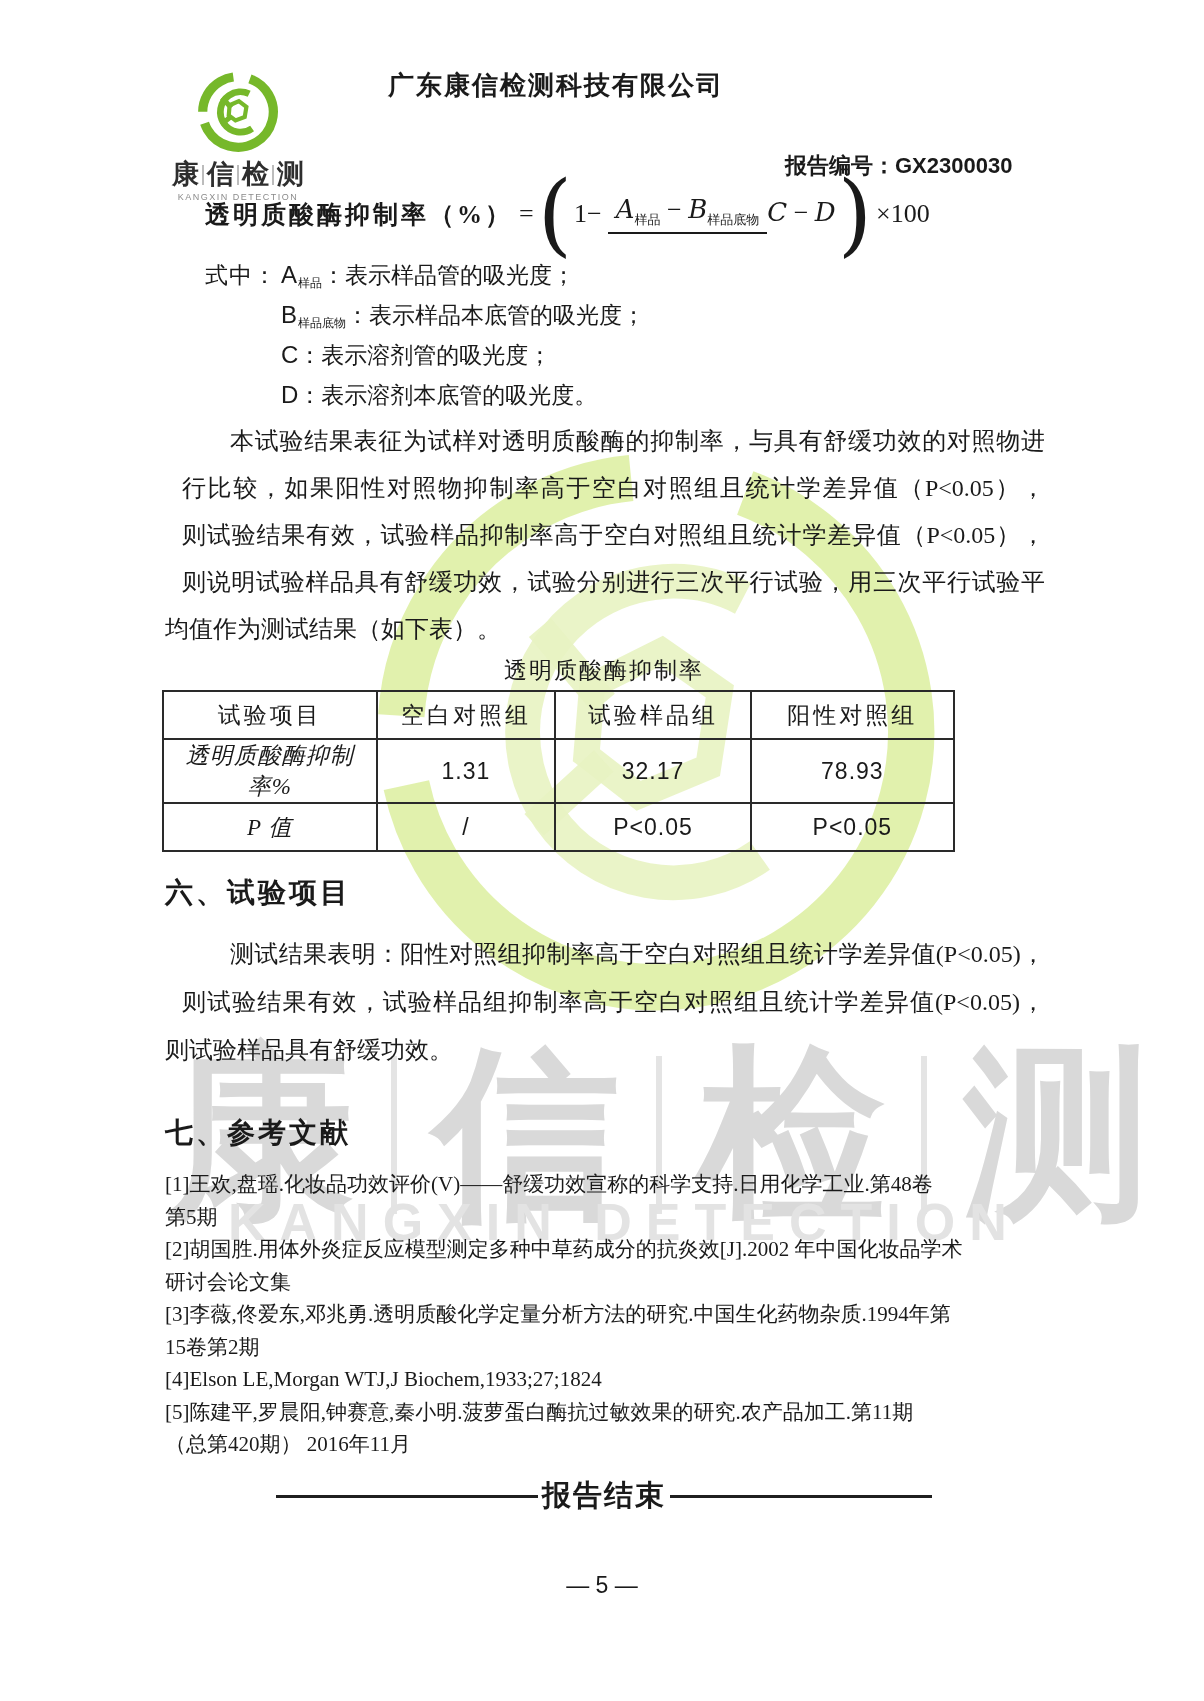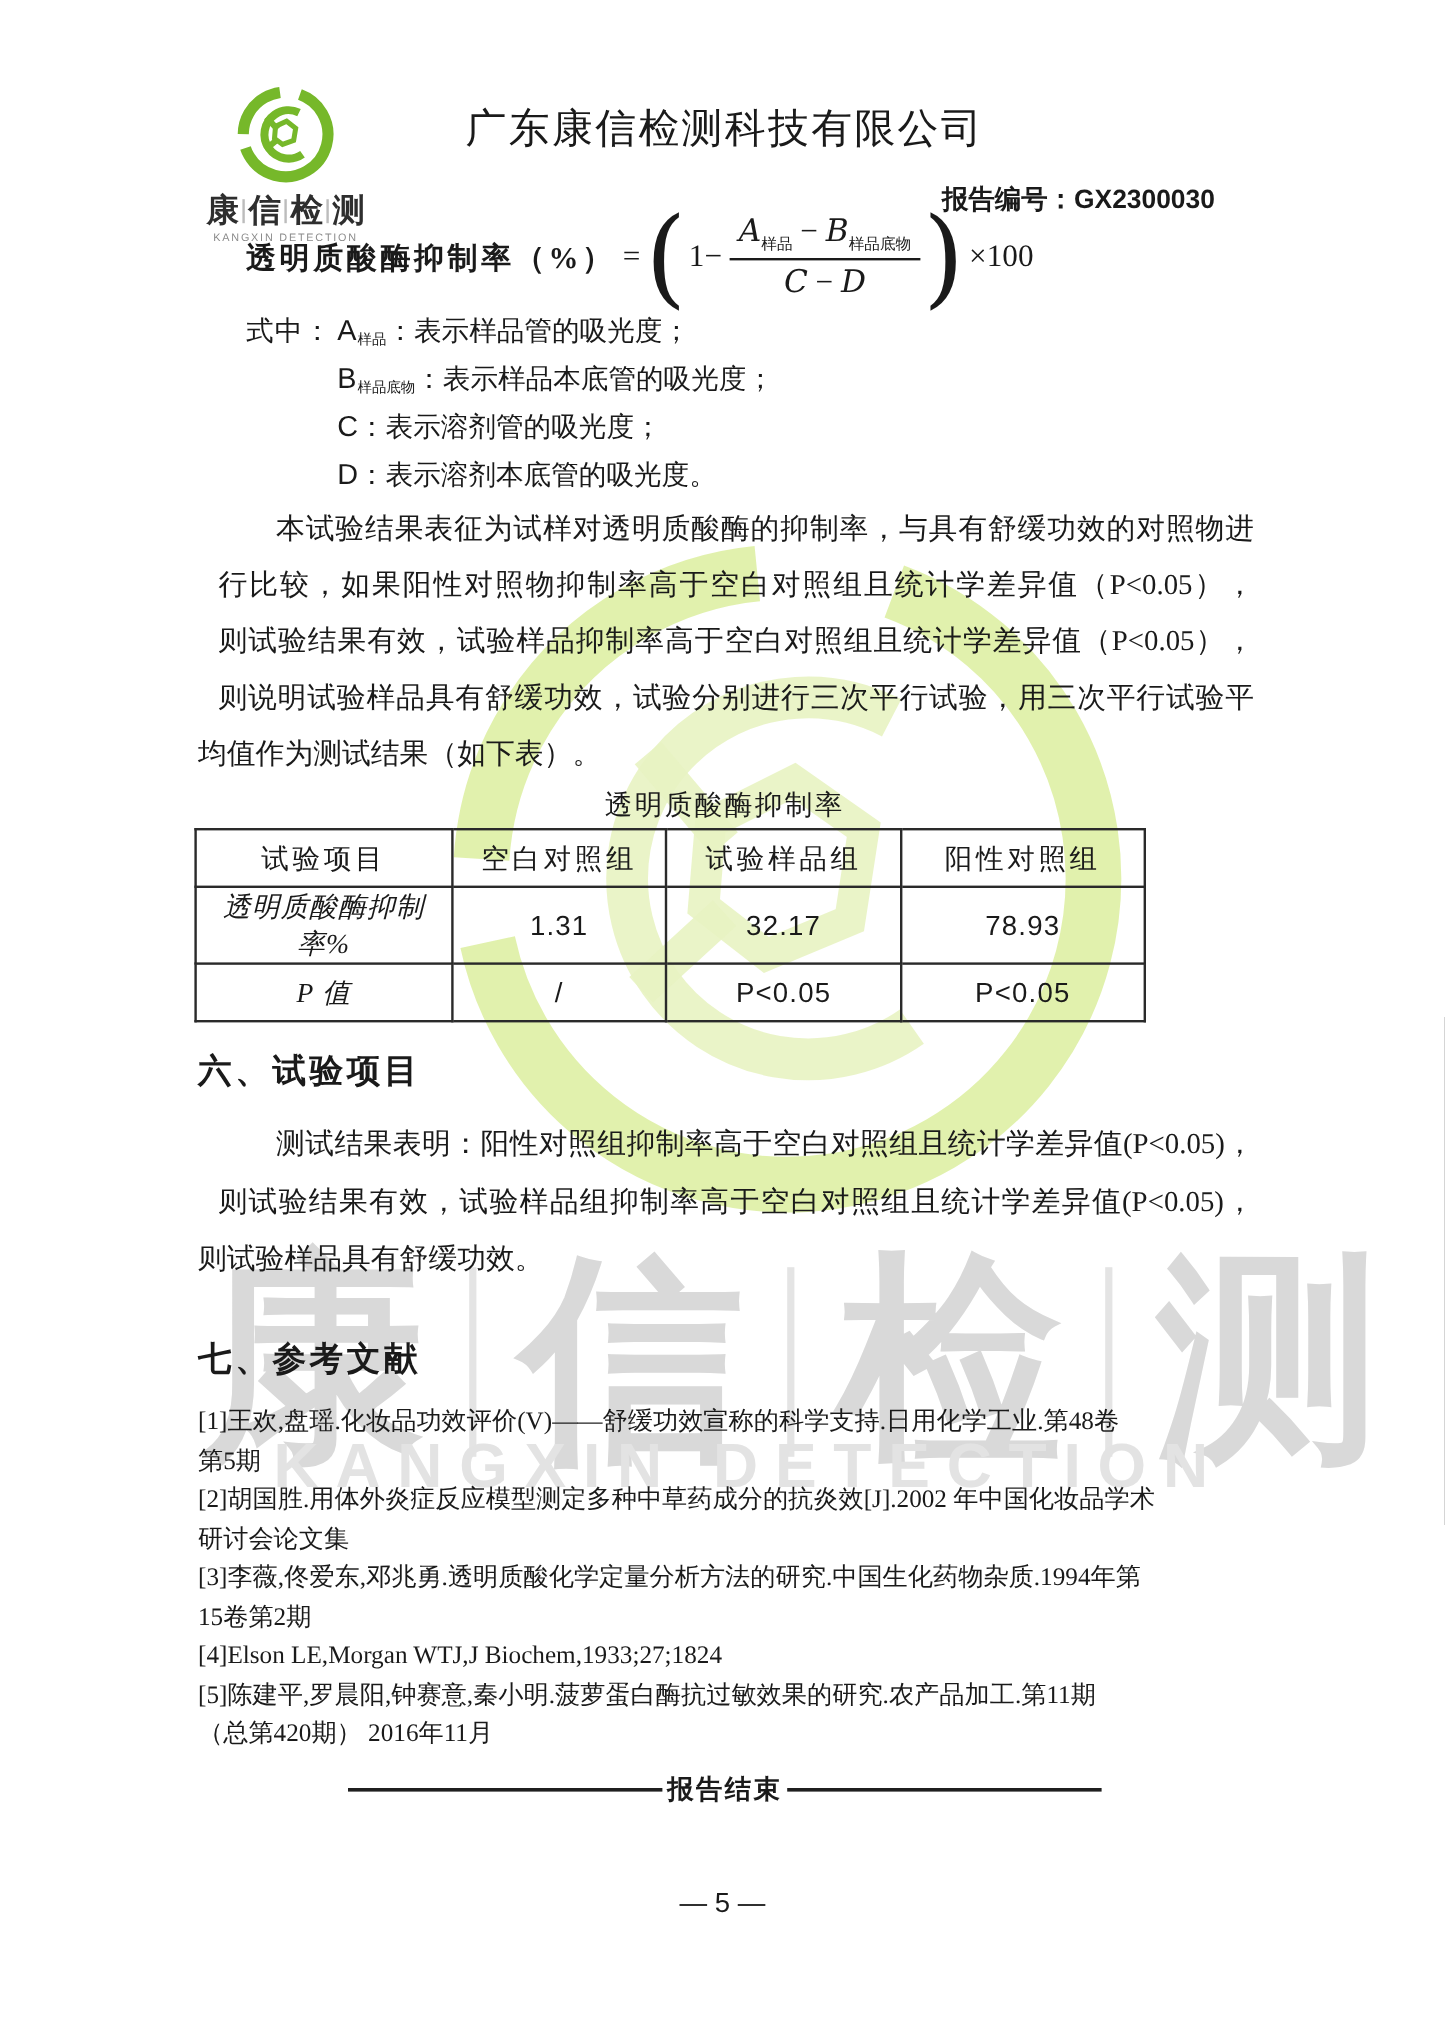"广东康信检测科技有限公司" .company-title { font-size: 34px -> 26px; font-weight: 400 -> 700; top: 84px -> 68px }
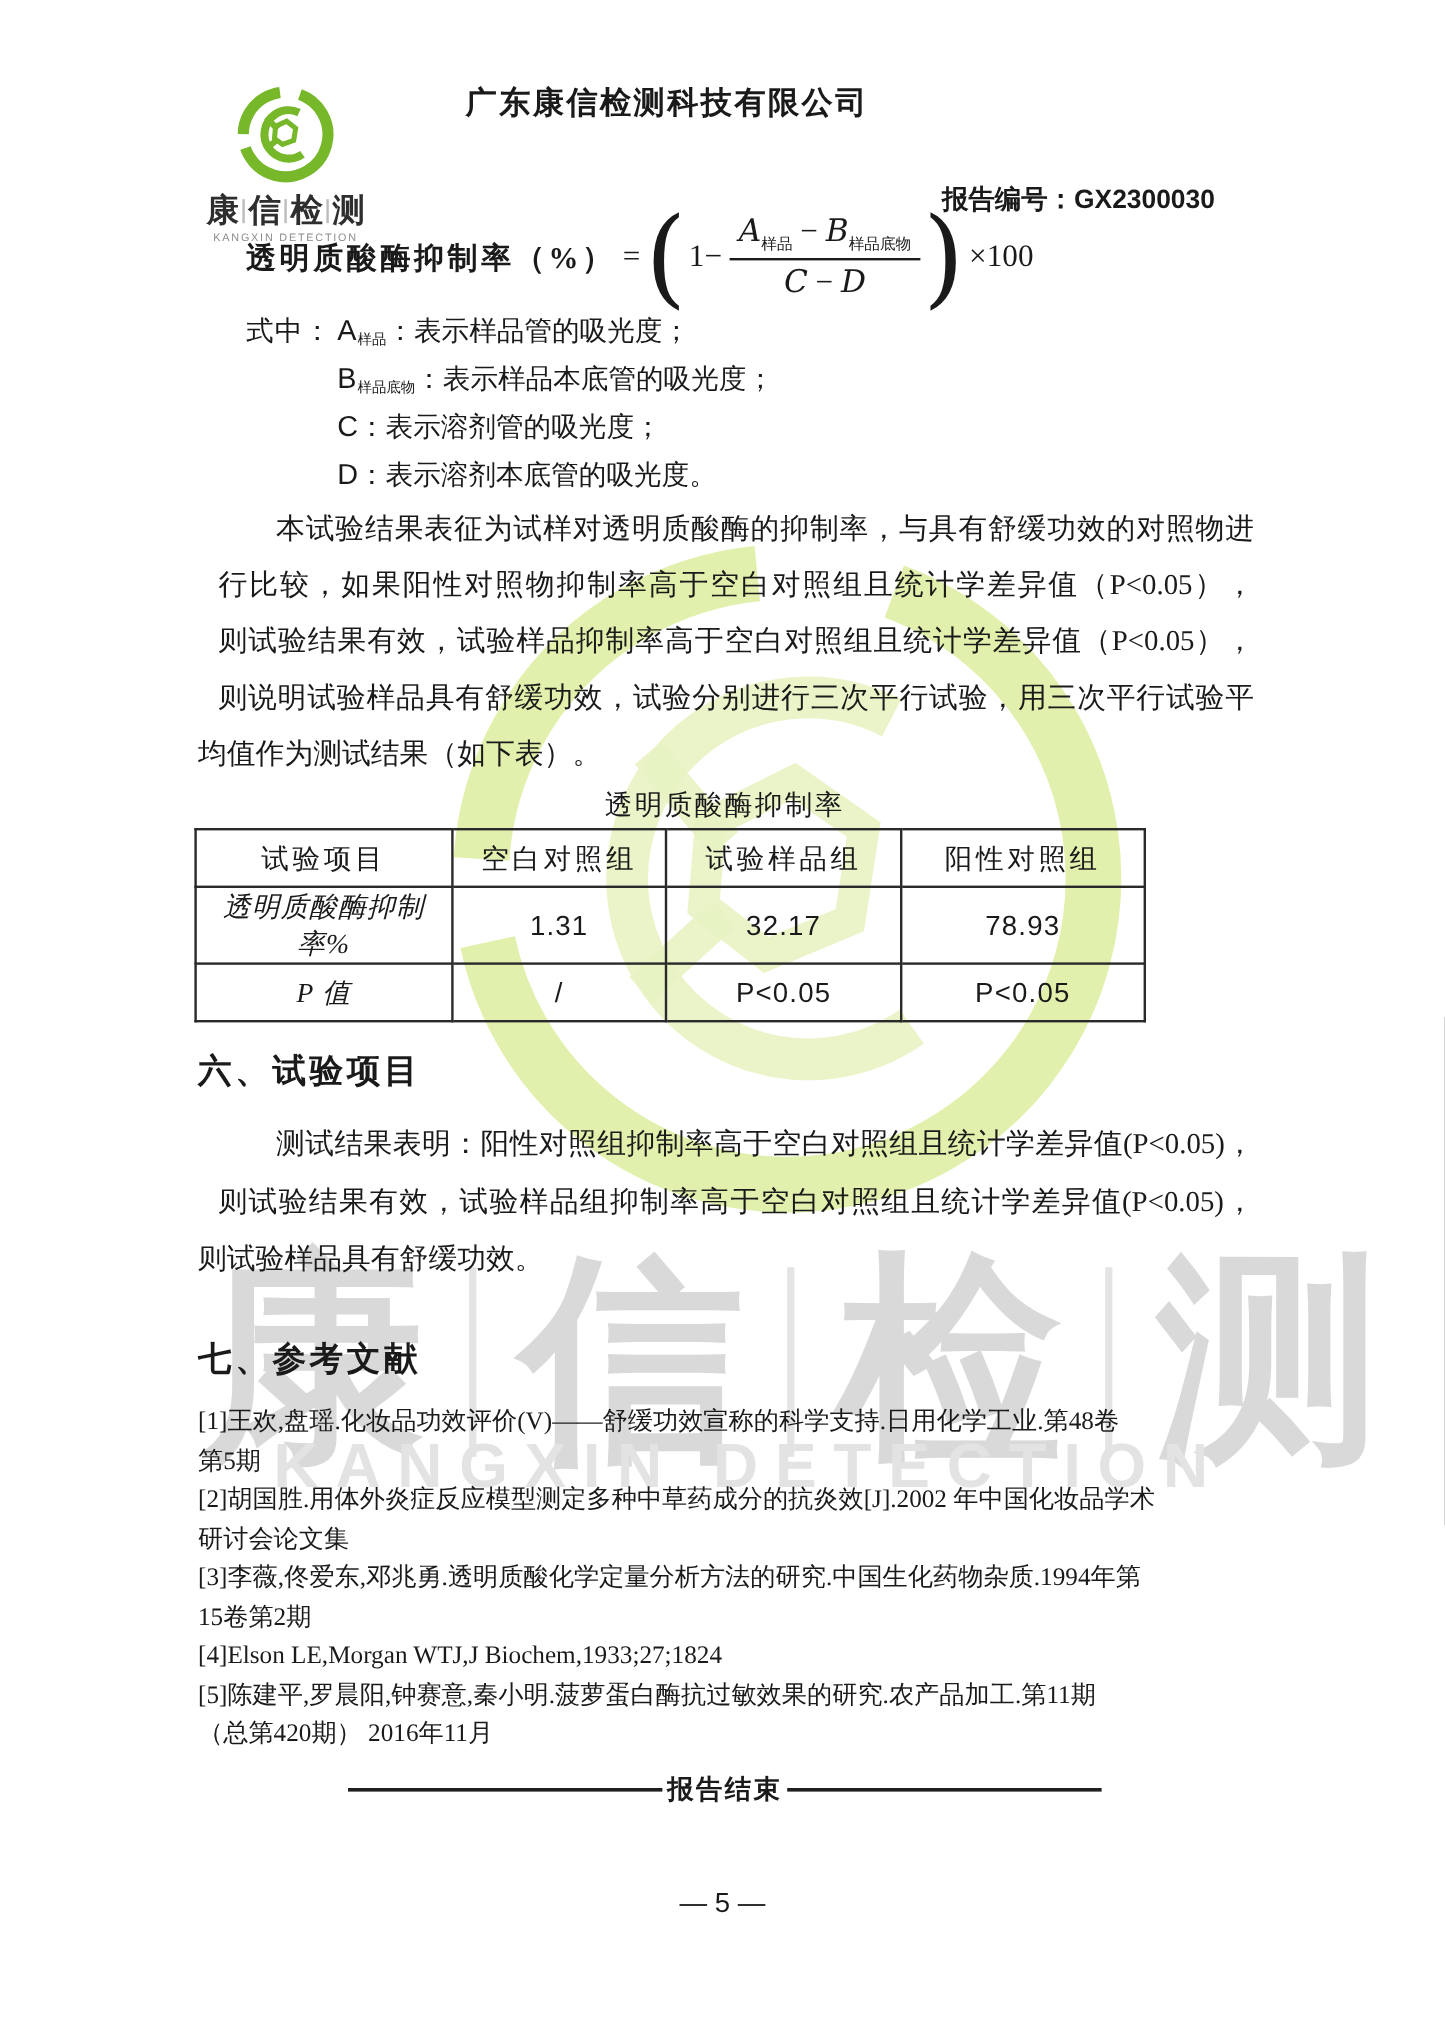"A样品 − B样品底物" .frac { flex-direction: column -> row; text-align: center -> left }
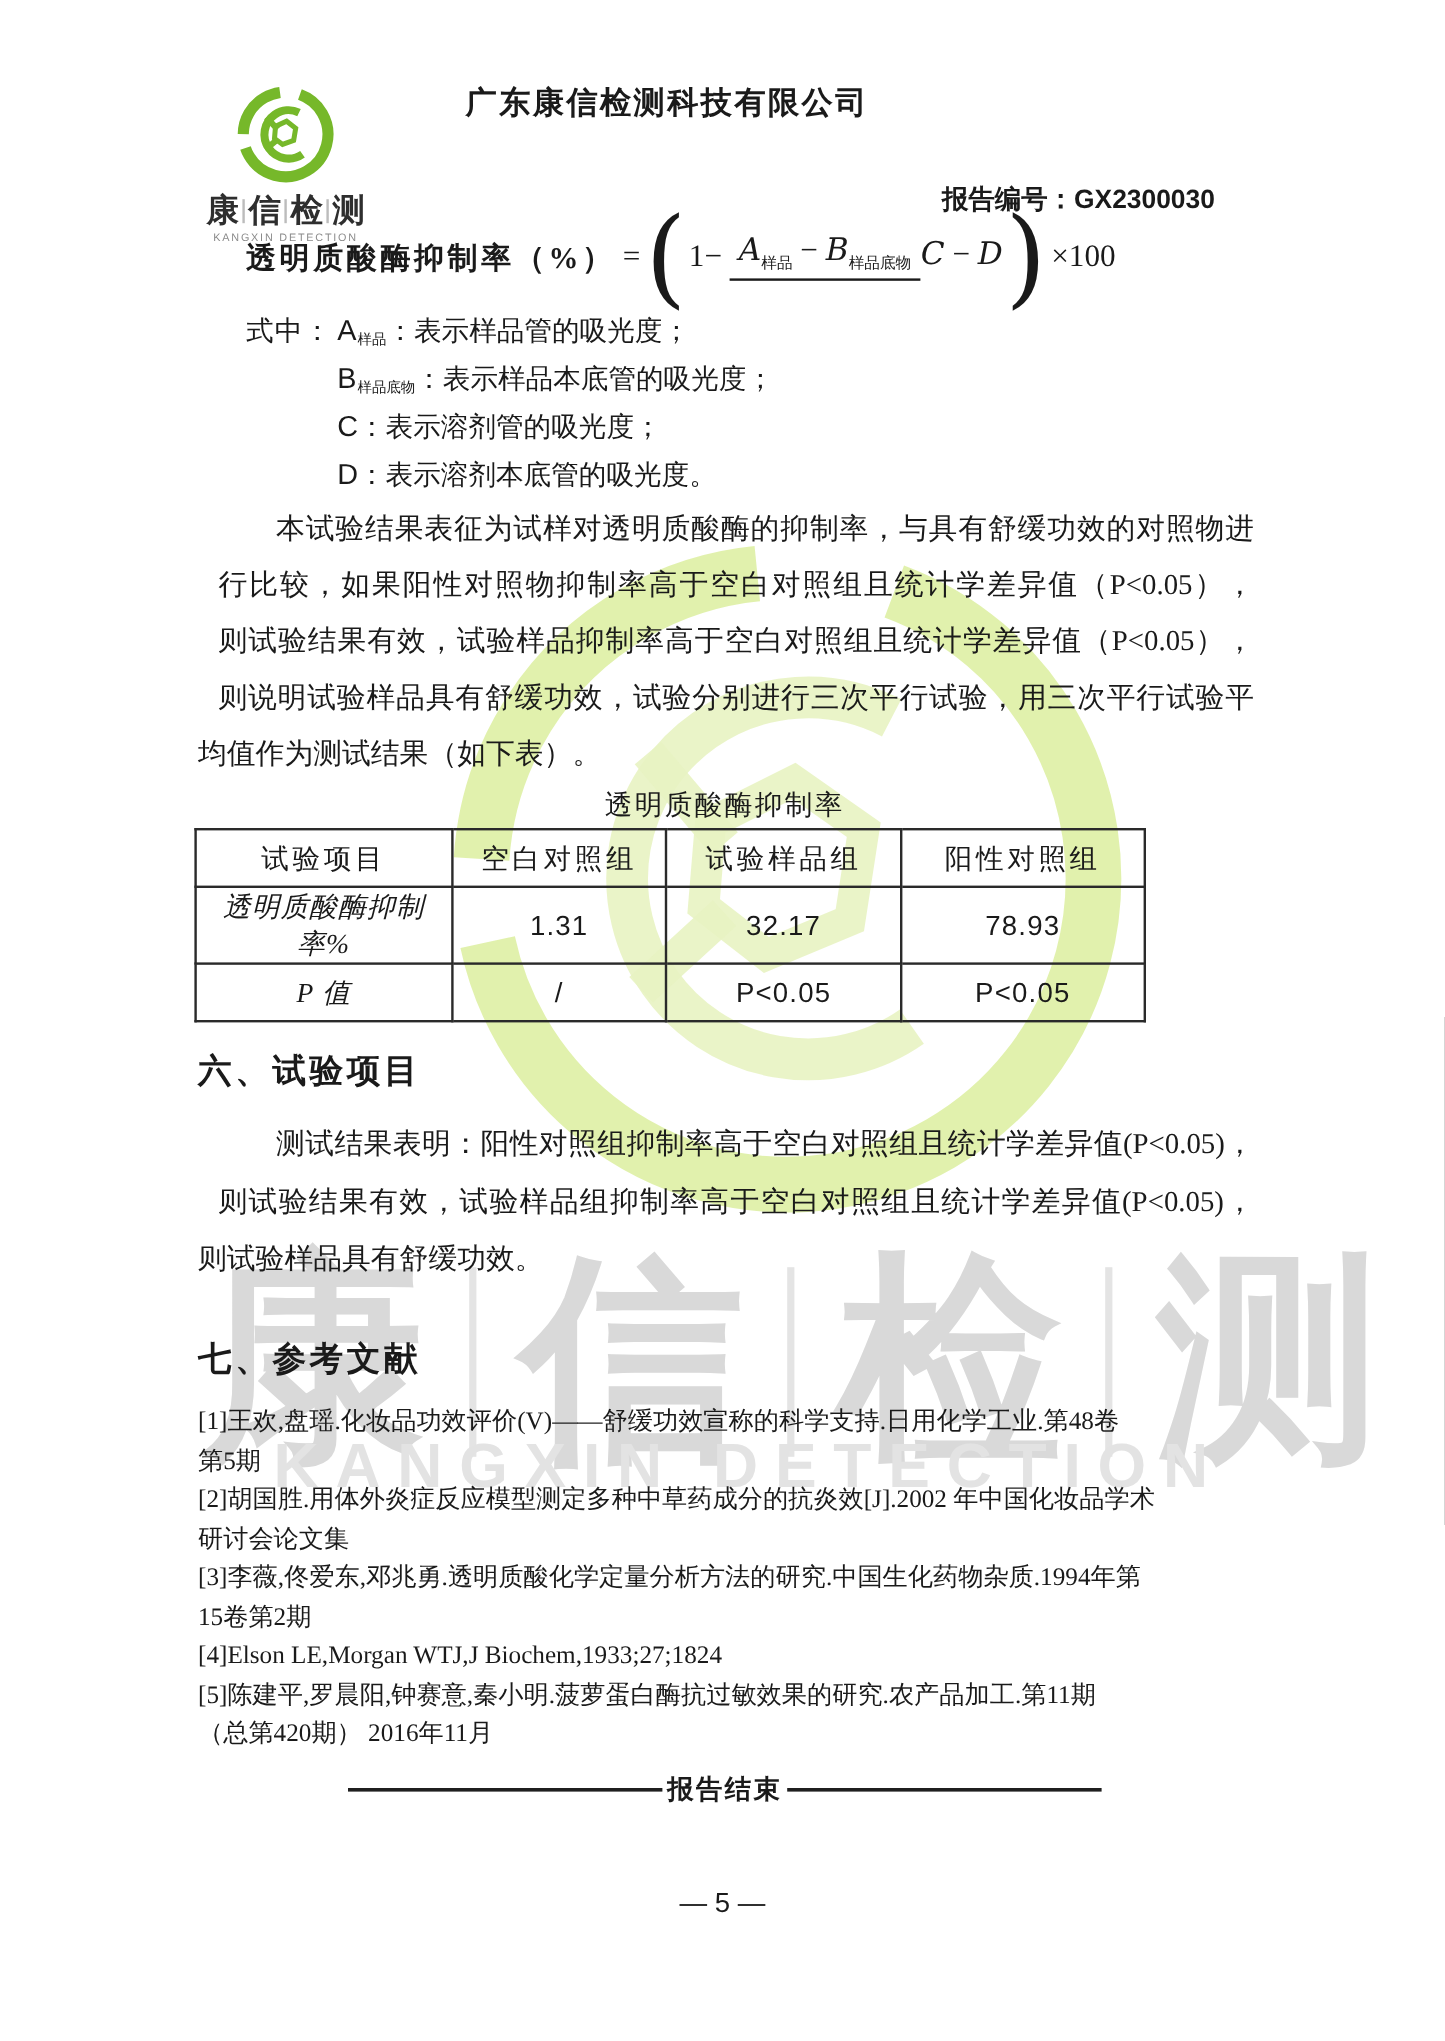"报告结束" .end-line .end-text { font-size: 22px -> 29px }
